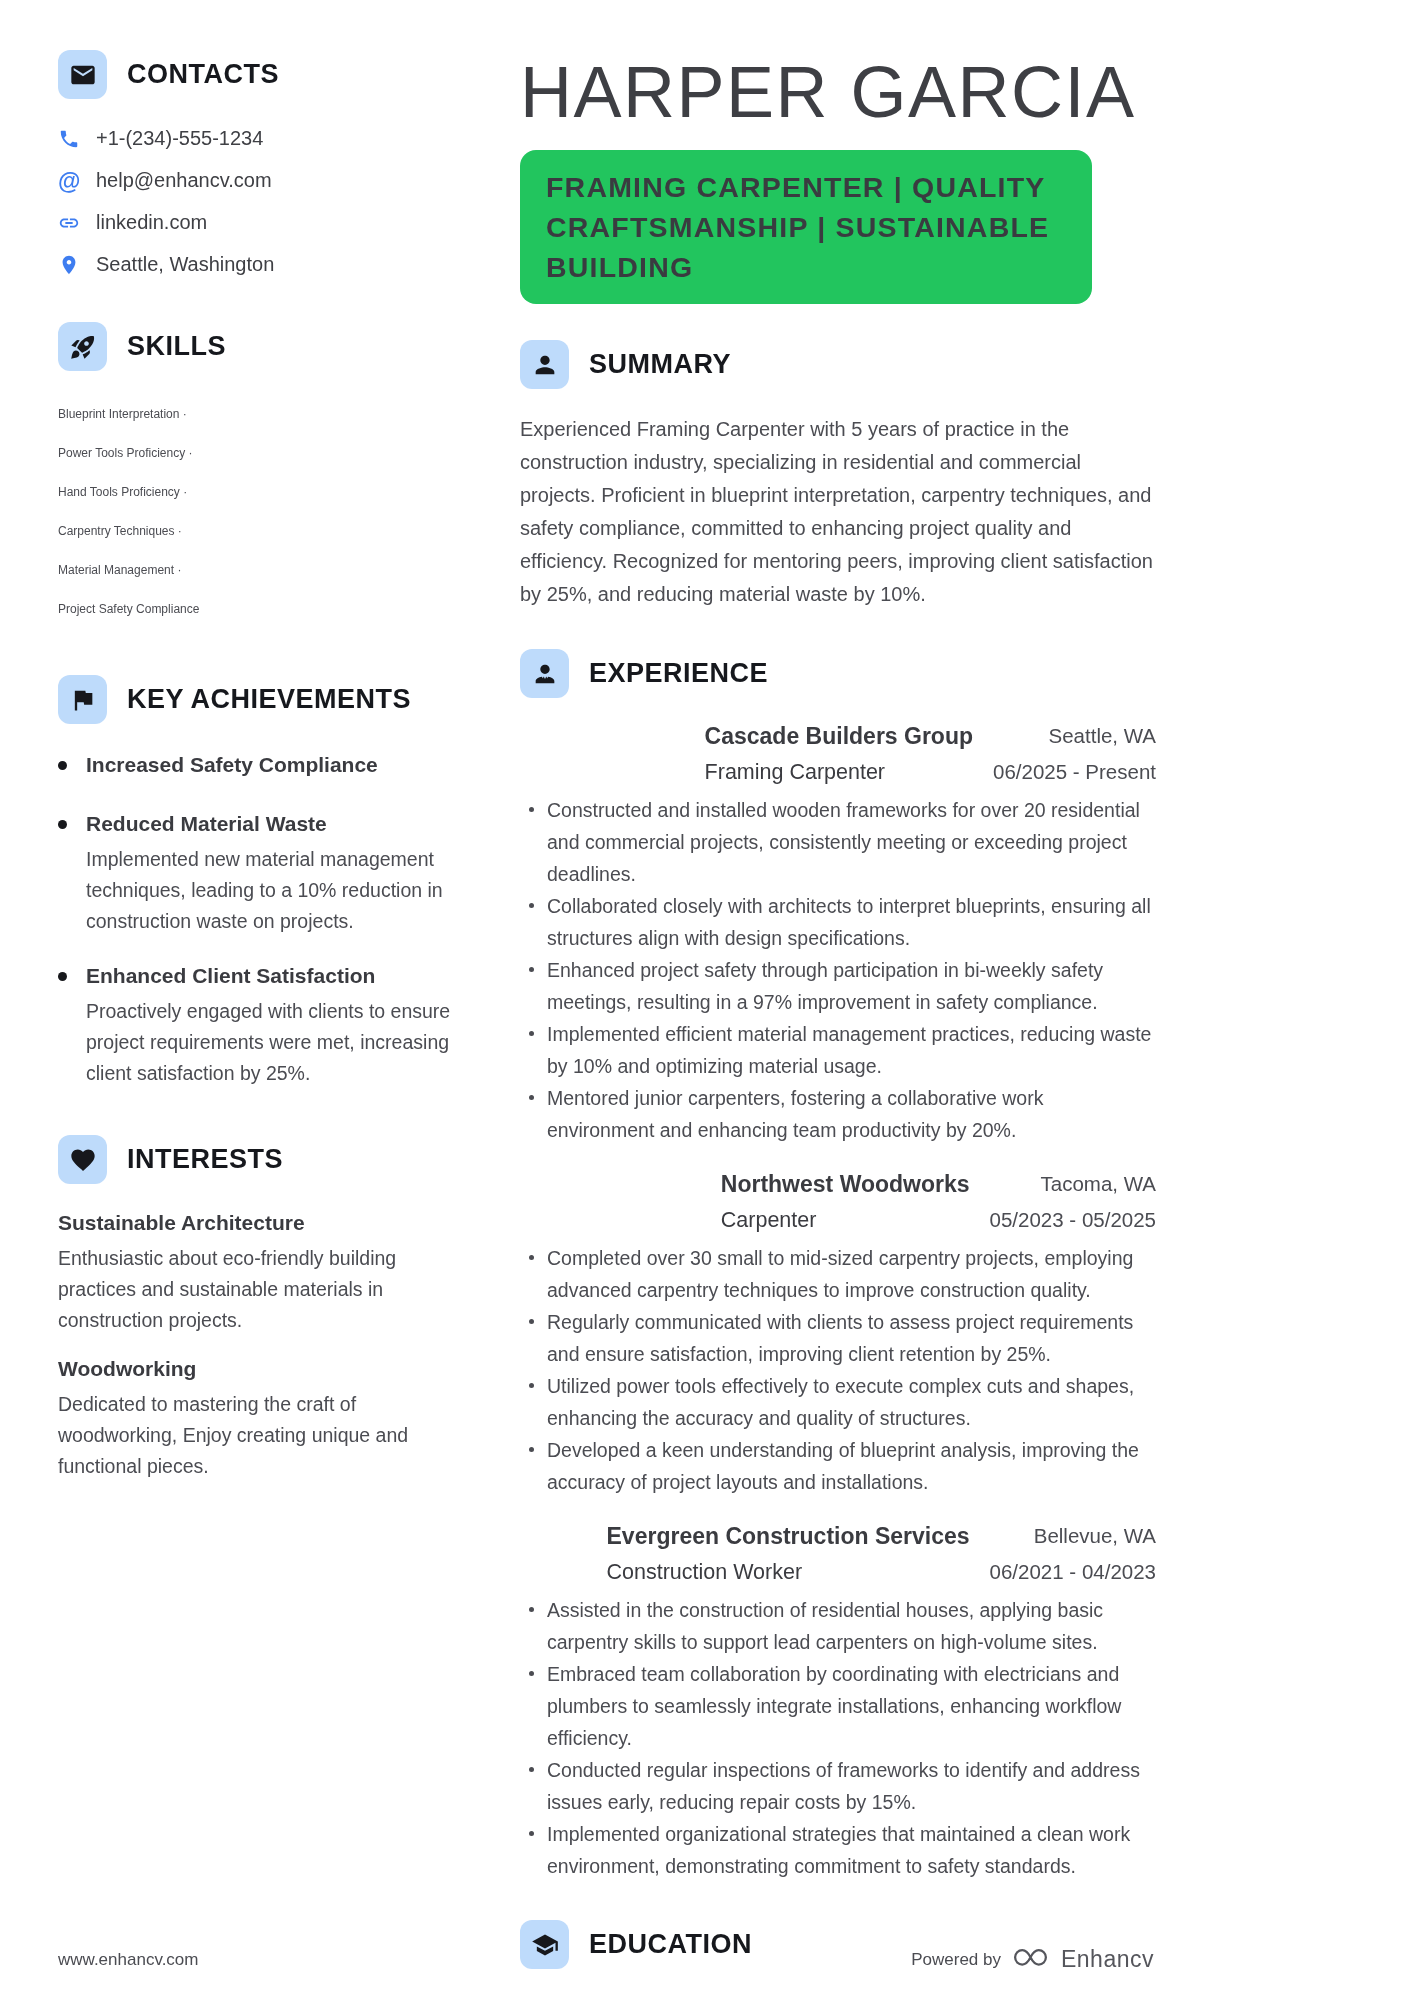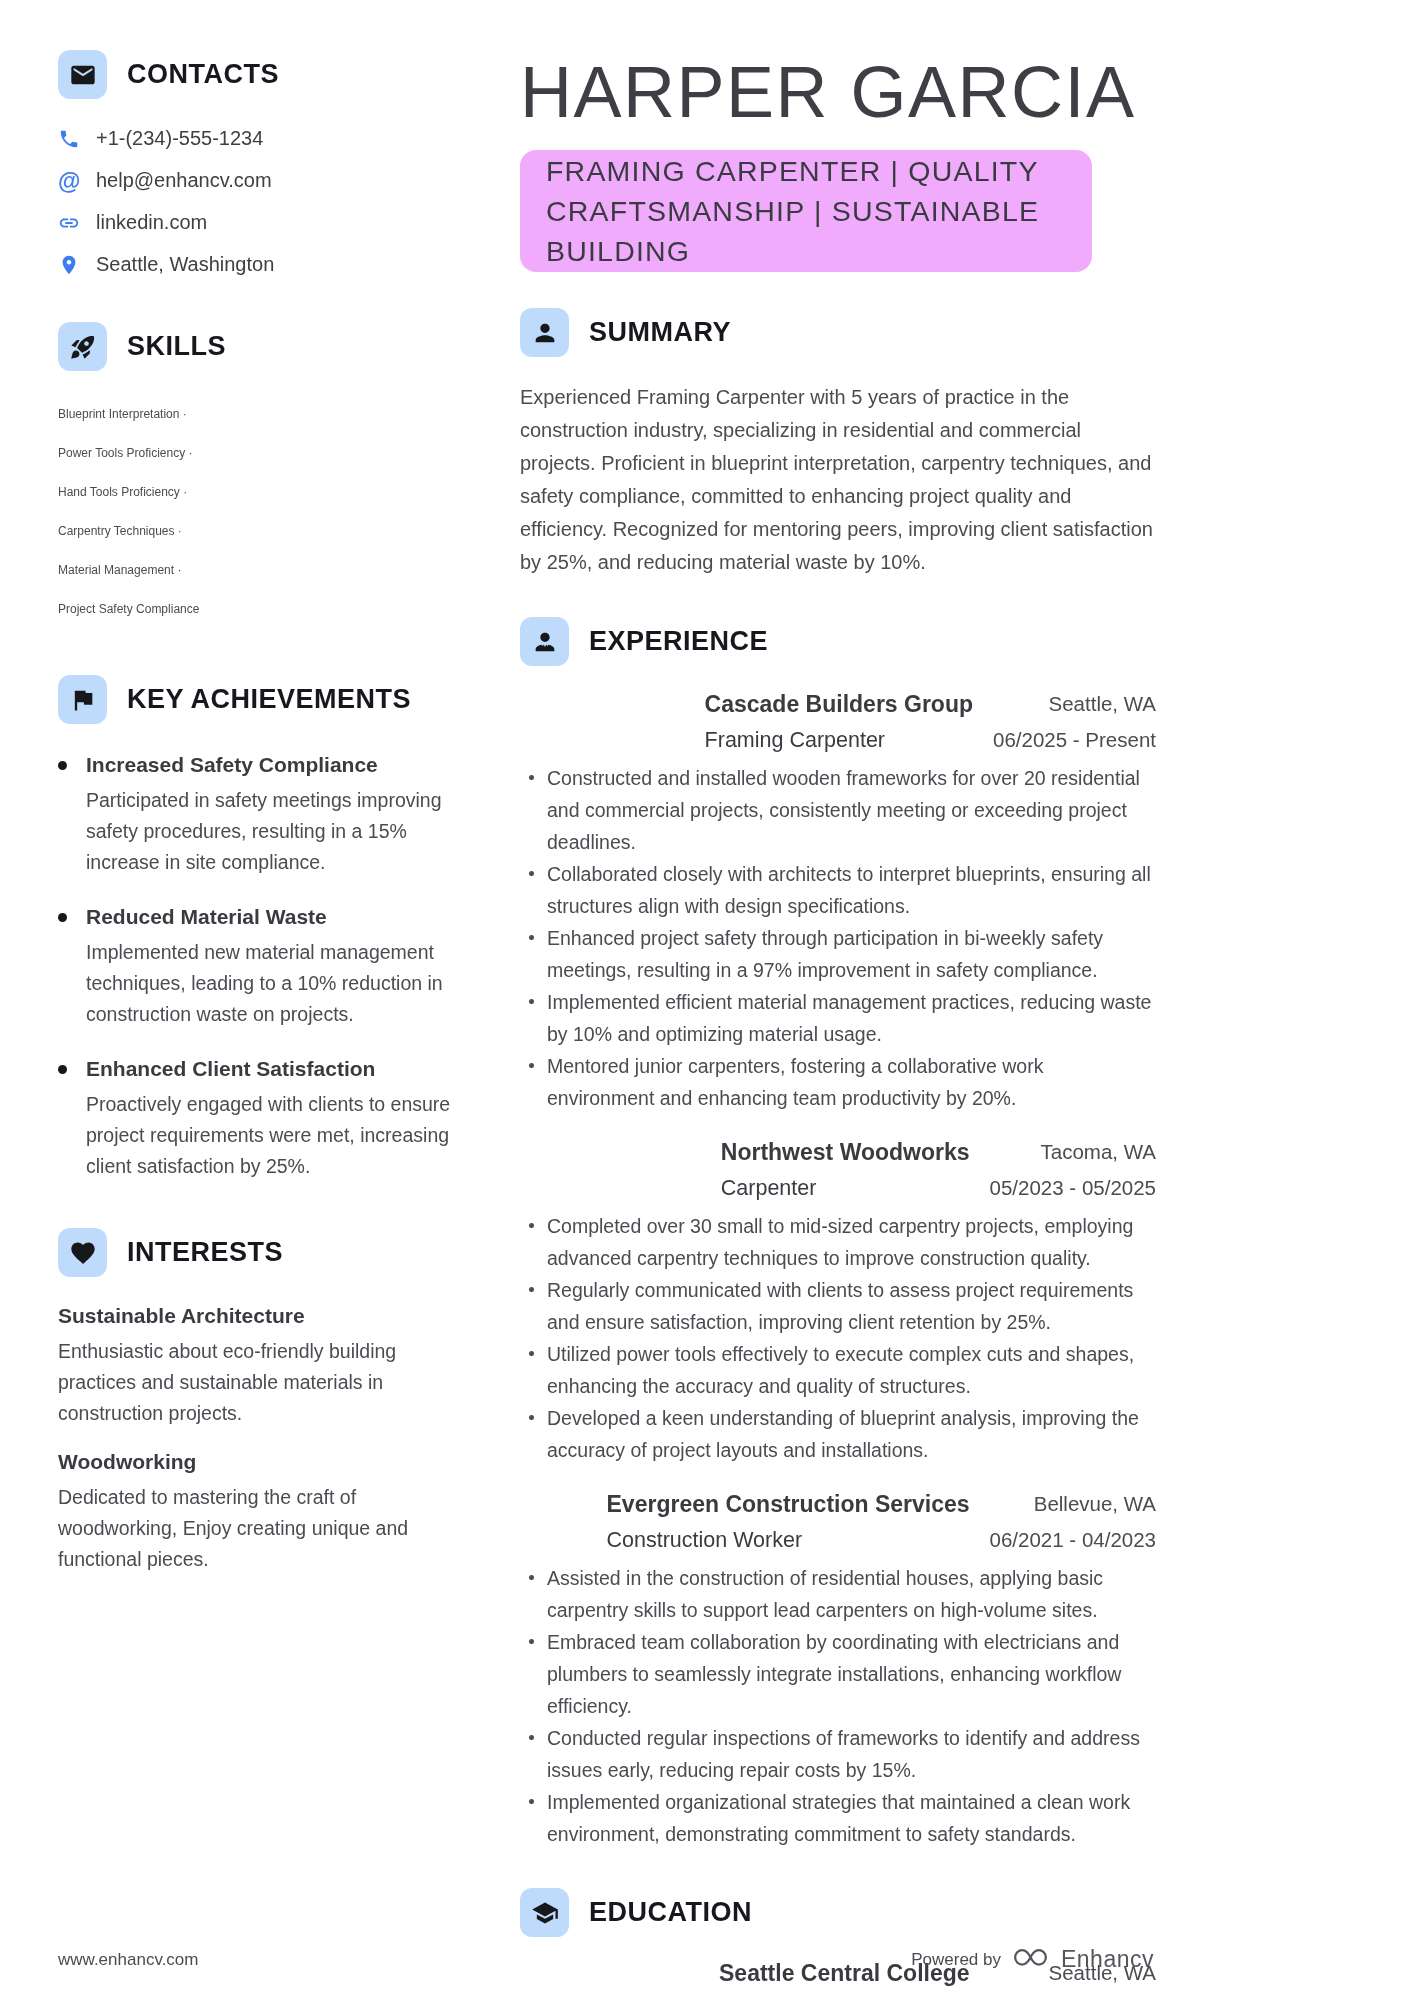"FRAMING CARPENTER | QUALITY" .title-box { background: #f0abfc -> #22c55e; font-weight: none -> bold; padding: 1px 26px -> 17px 26px }
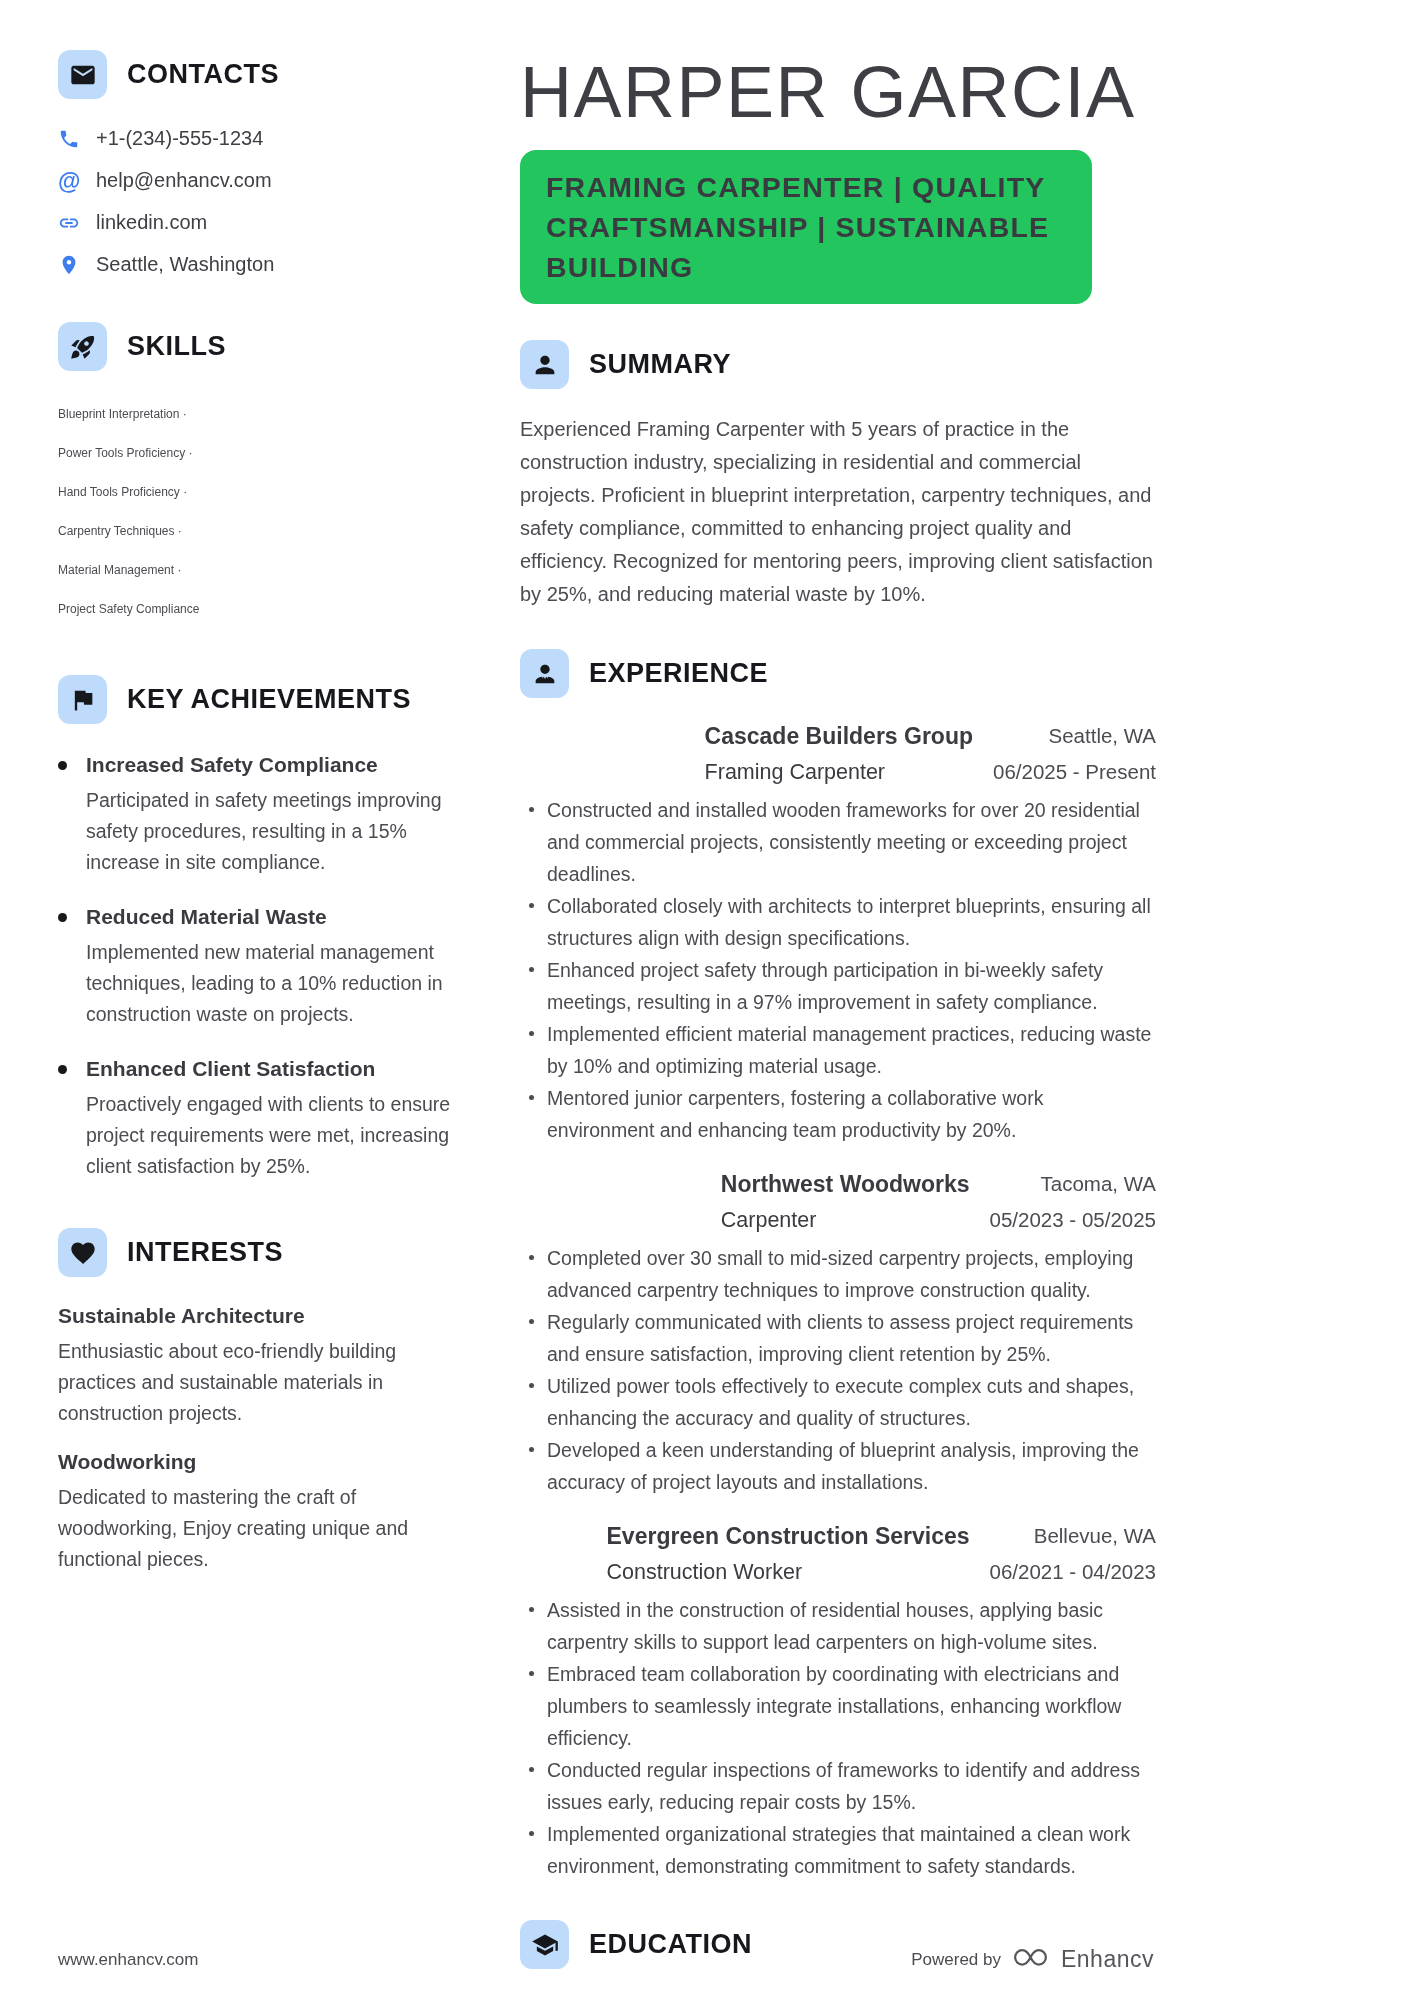"Participated in safety meetings" div.ach-desc { html: <div>Participated in safety meetings improving safety procedures, resulting in a 15% increase in site compliance.</div> -> none }
